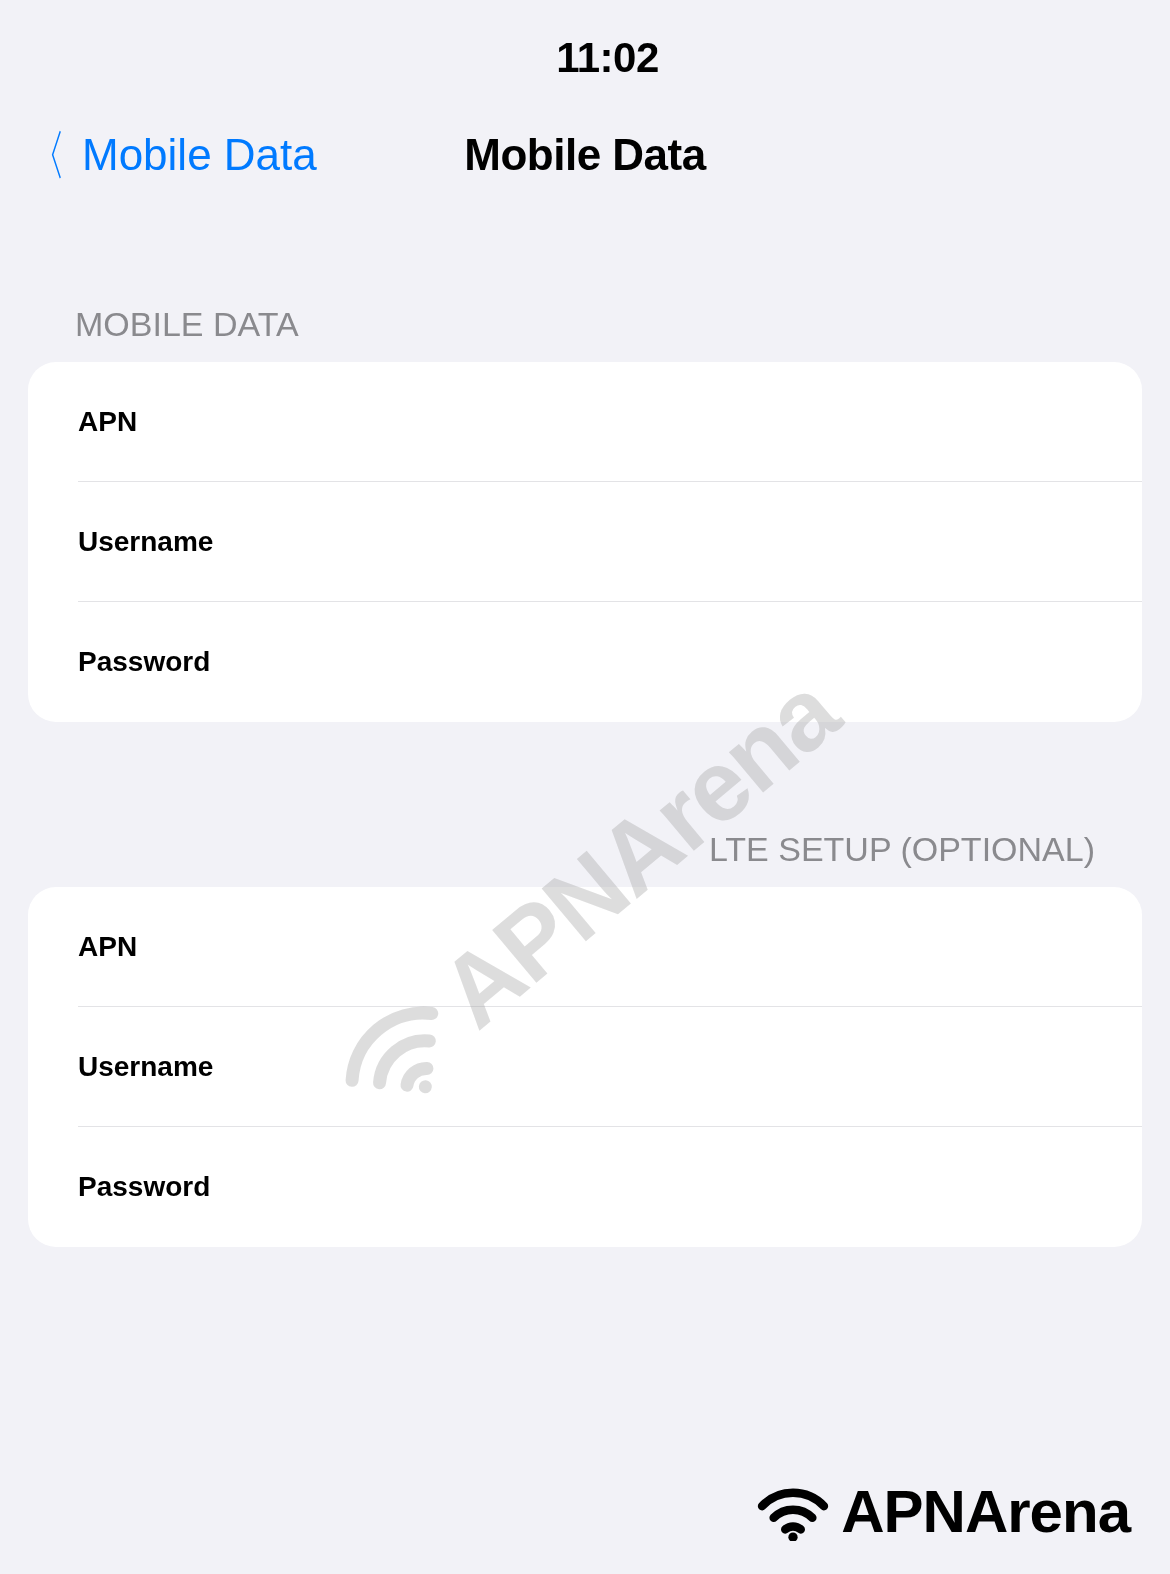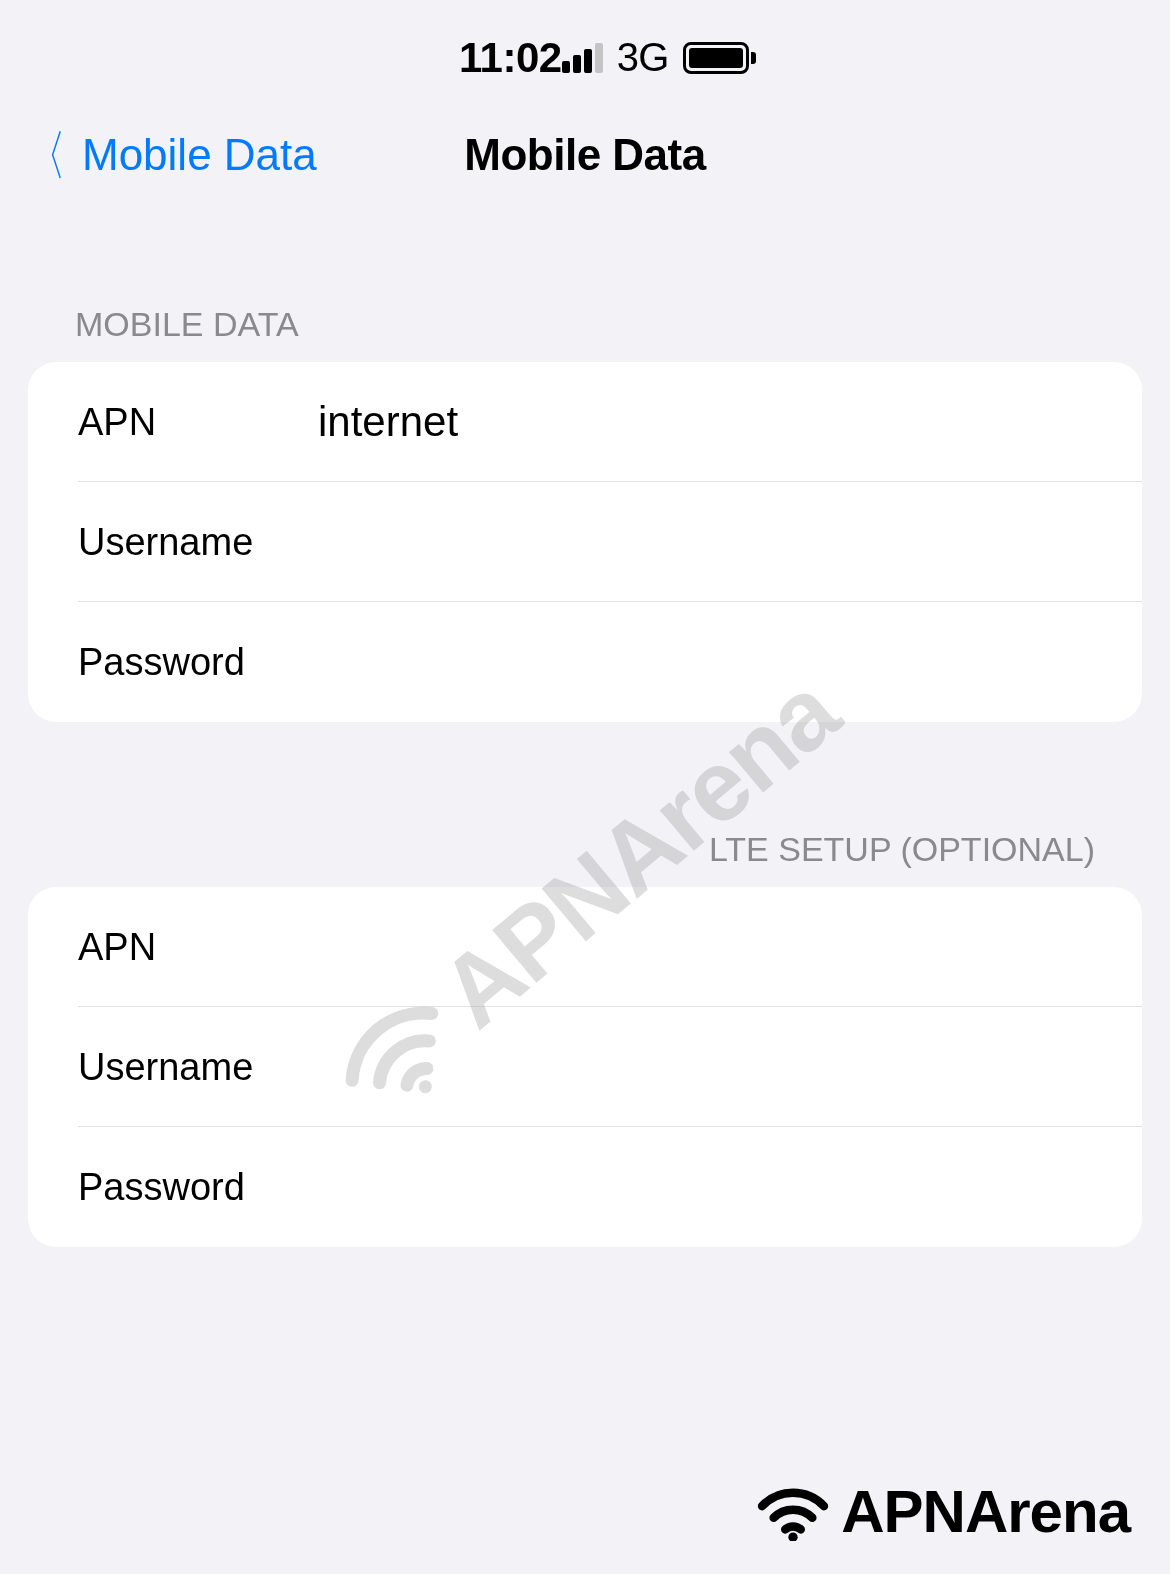"3G" div.status-right { html: <div> <div> <div></div> <div></div> <div></div> <div></div> </div> <div>3G</div> <div> <div> <div></div> </div> <div></div> </div> </div> -> none }
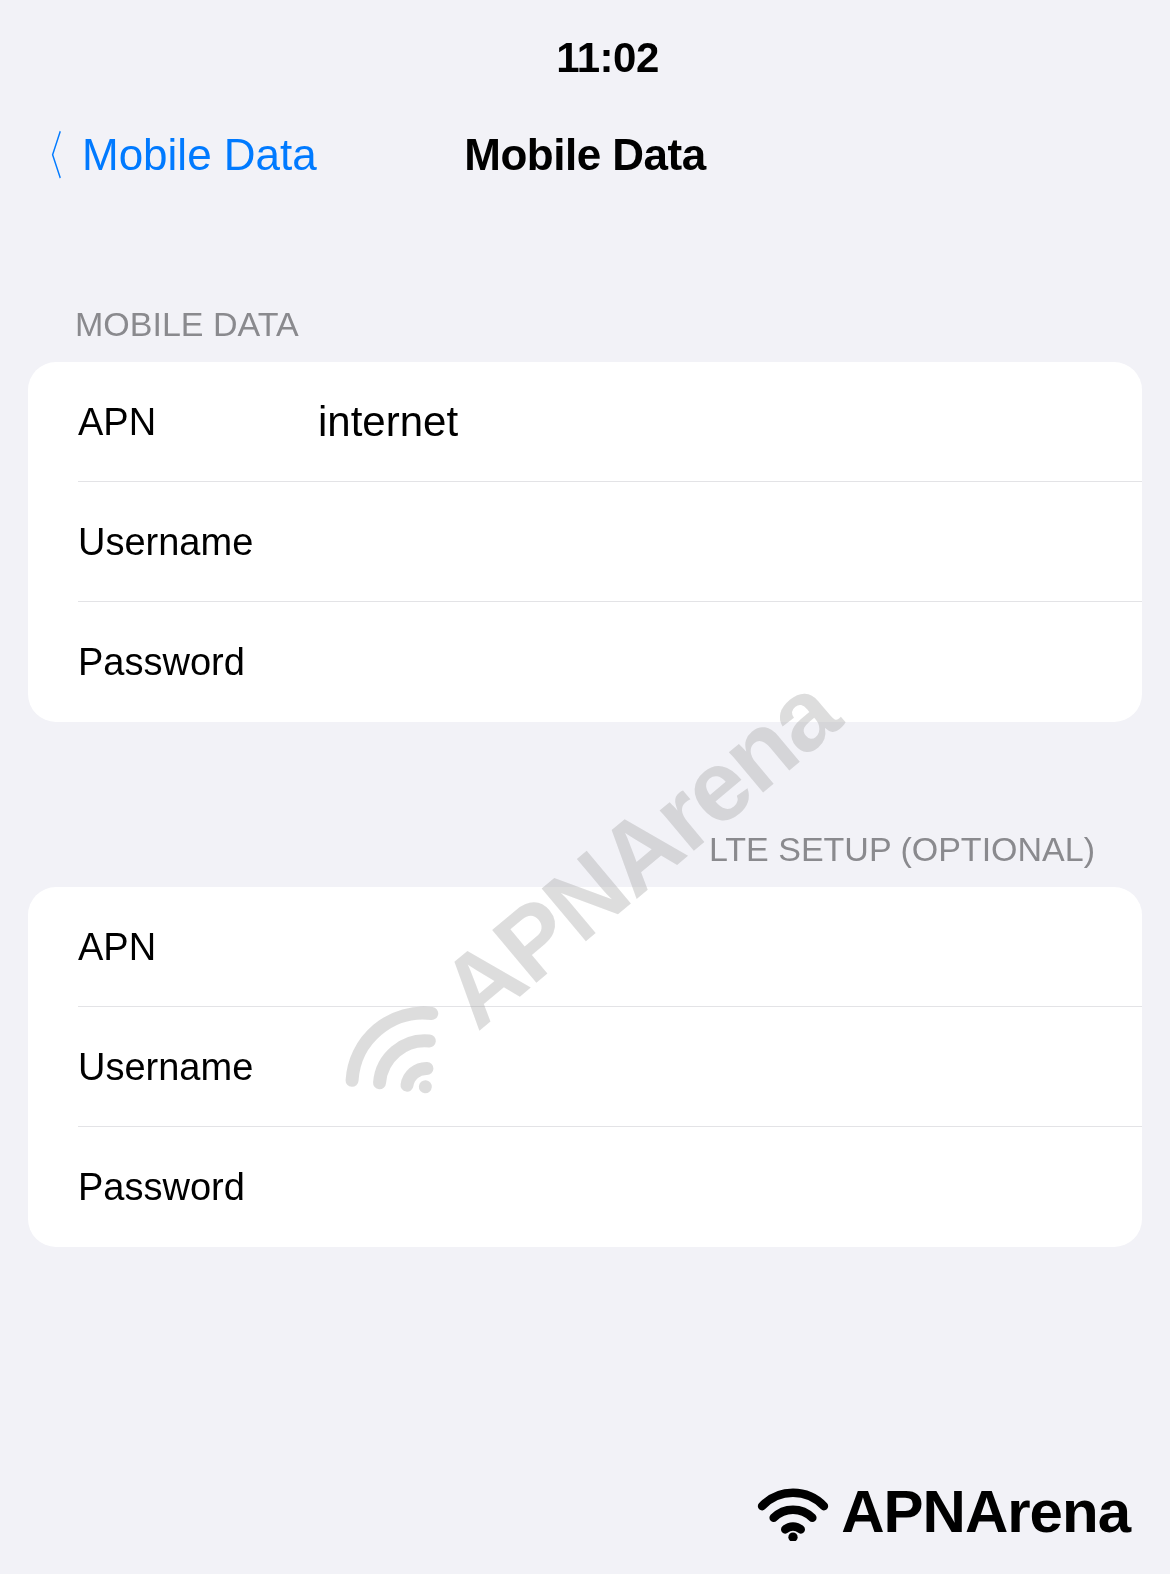"APN" .row-label { font-size: 38px -> 28px; font-weight: 400 -> 700 }
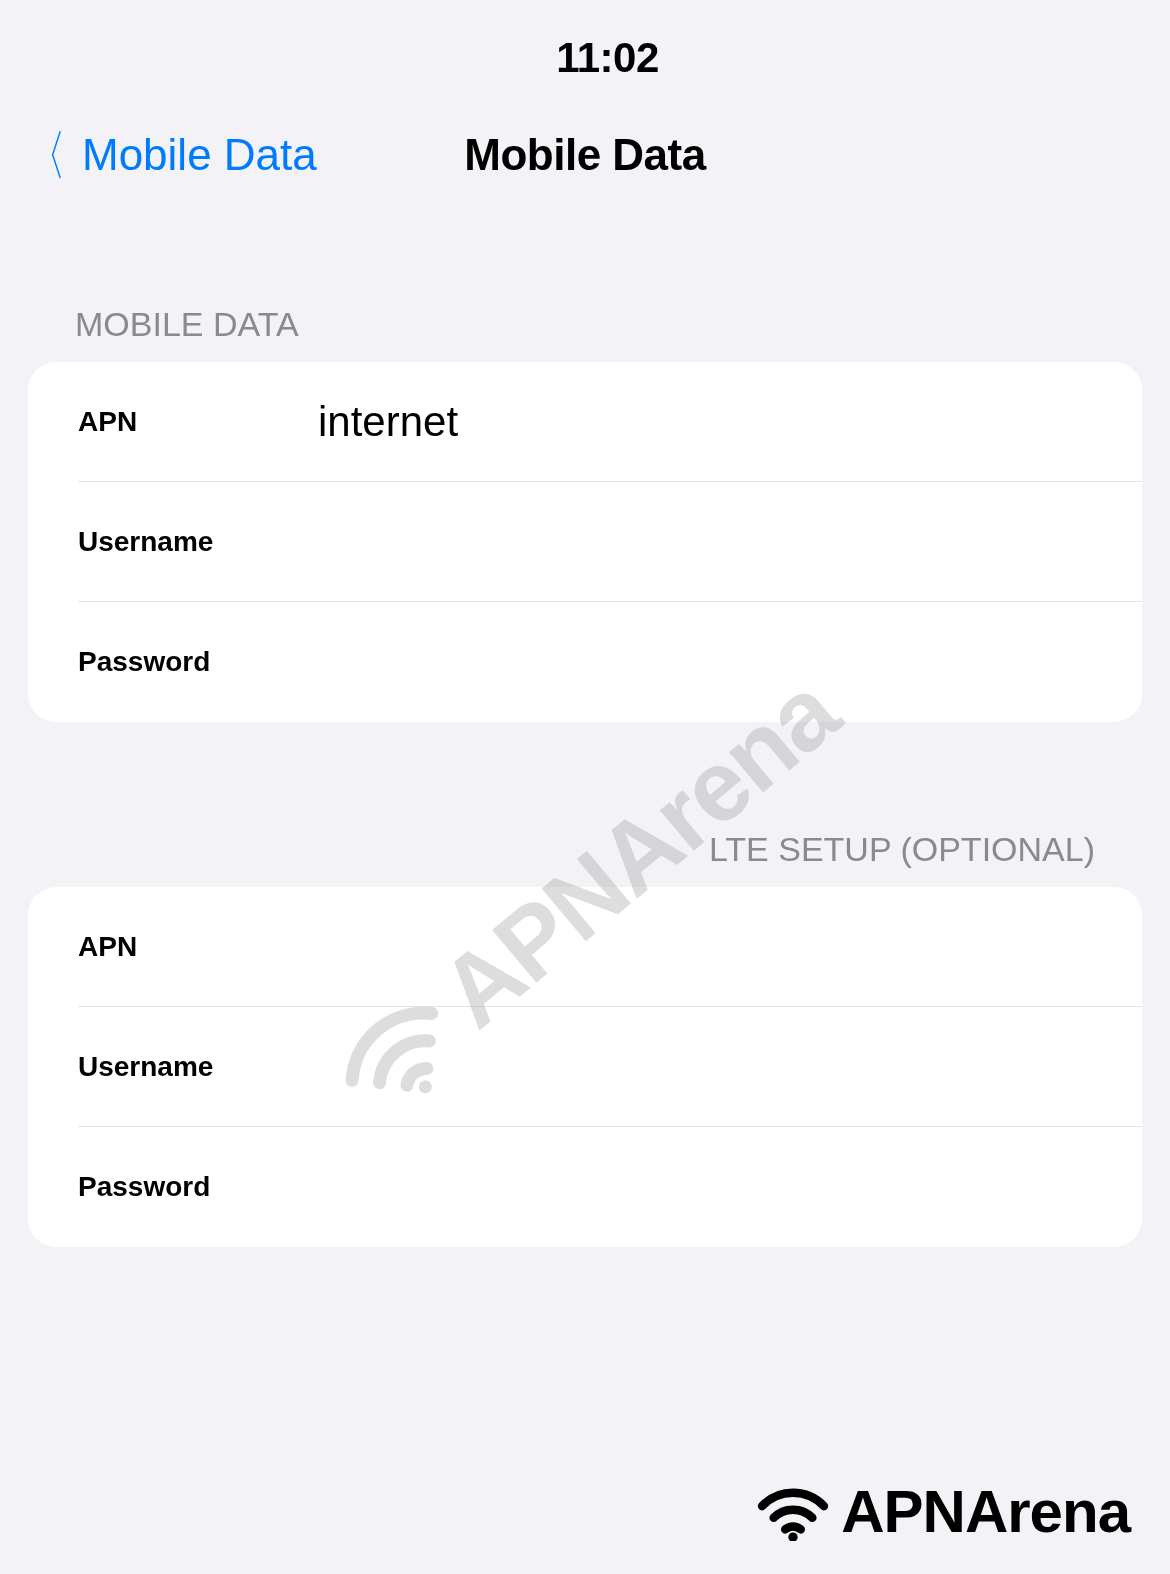"internet" input.row-input { html: <input> -> none }
